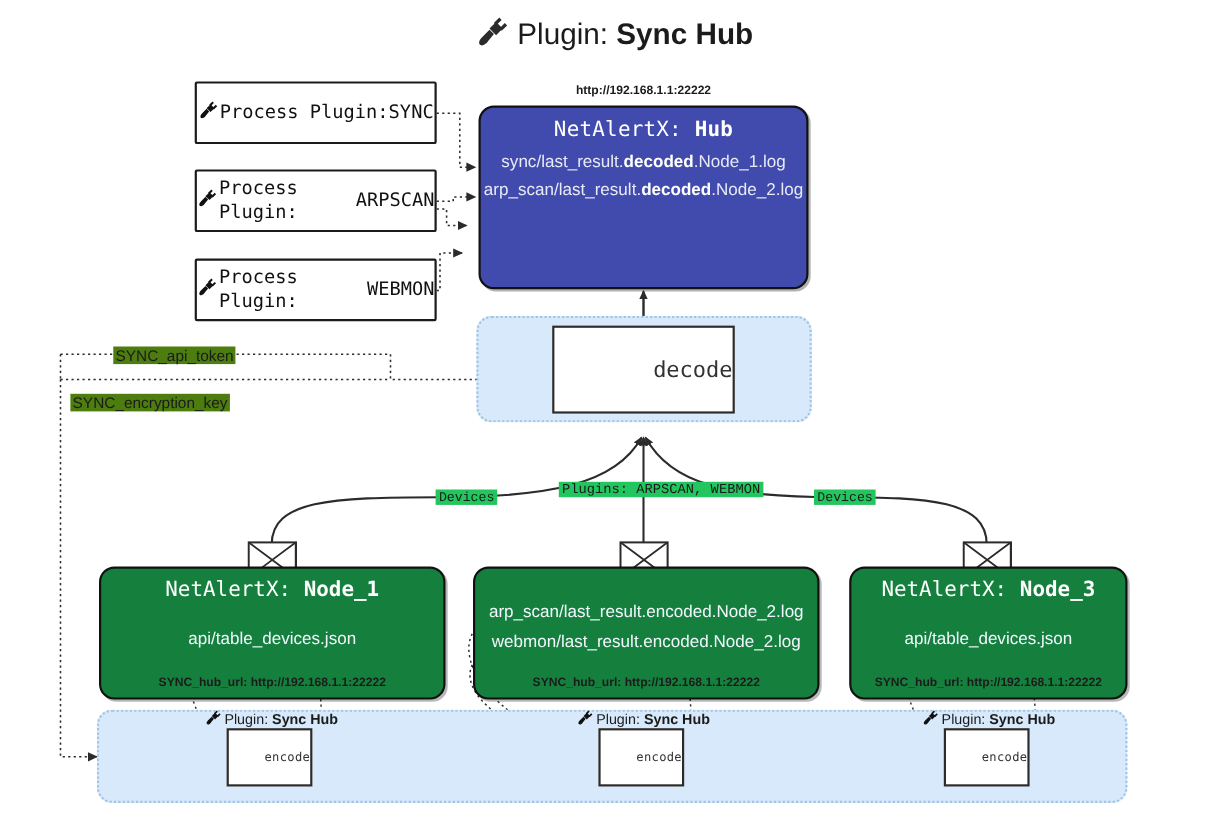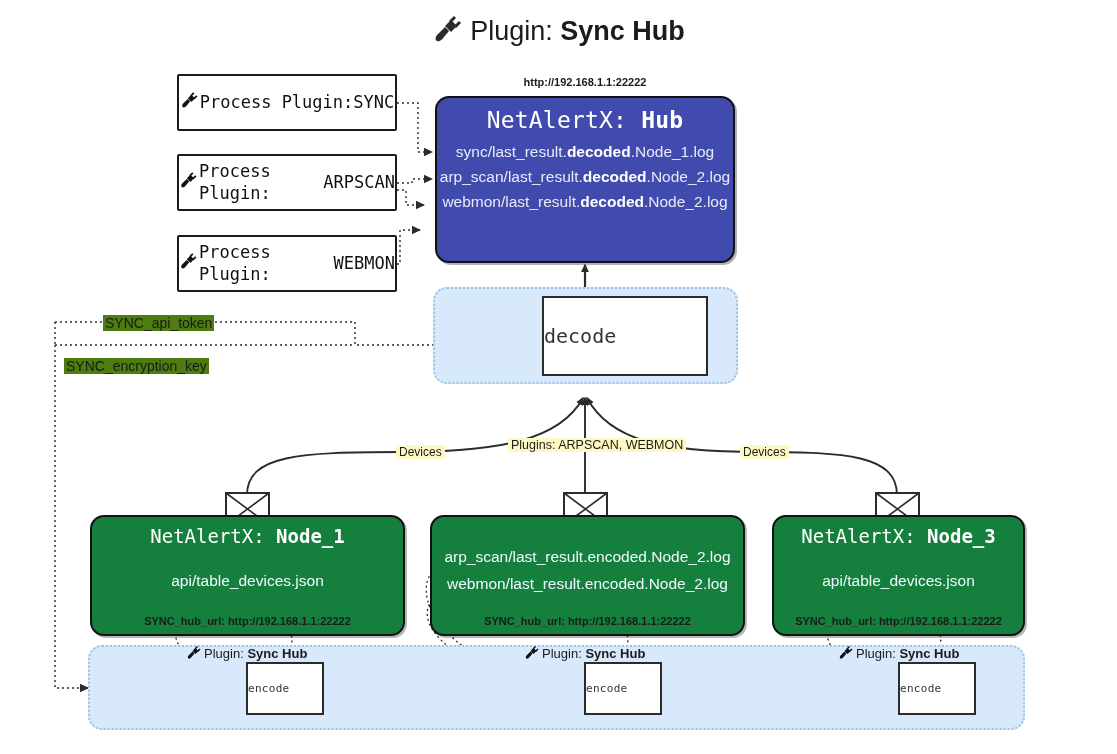"NetAlertX: Hub" .hub .hdr { font-size: 23px -> 19px }
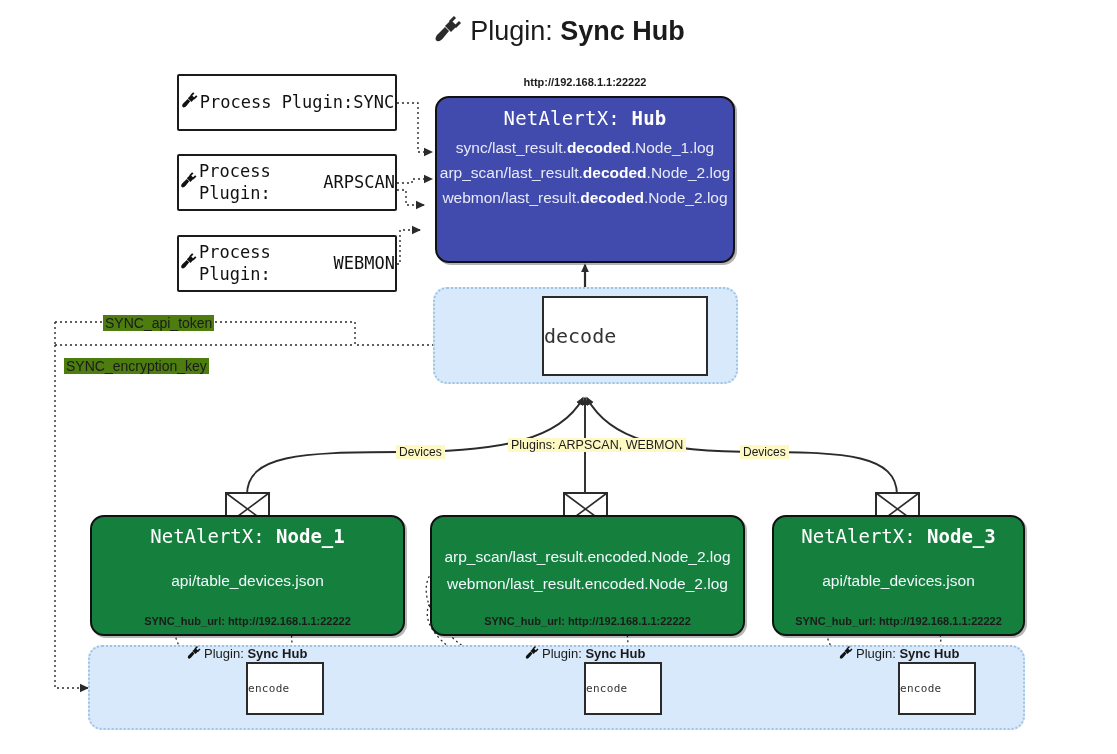"webmon/last_result.decoded.Node_2.log" div.line { html: <div><span>webmon/last_result.</span><b>decoded</b><span>.Node_2.log</span></div> -> none }
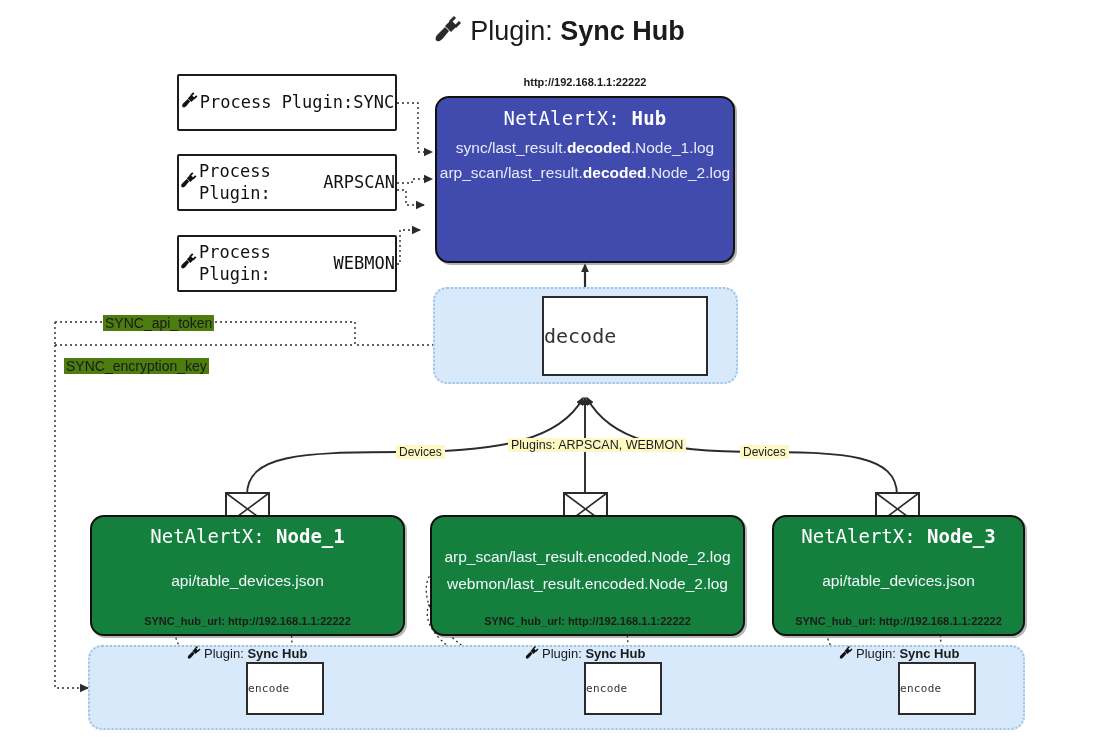"decode" .whitebox { justify-content: flex-start -> flex-end; margin-left: 40px -> none }
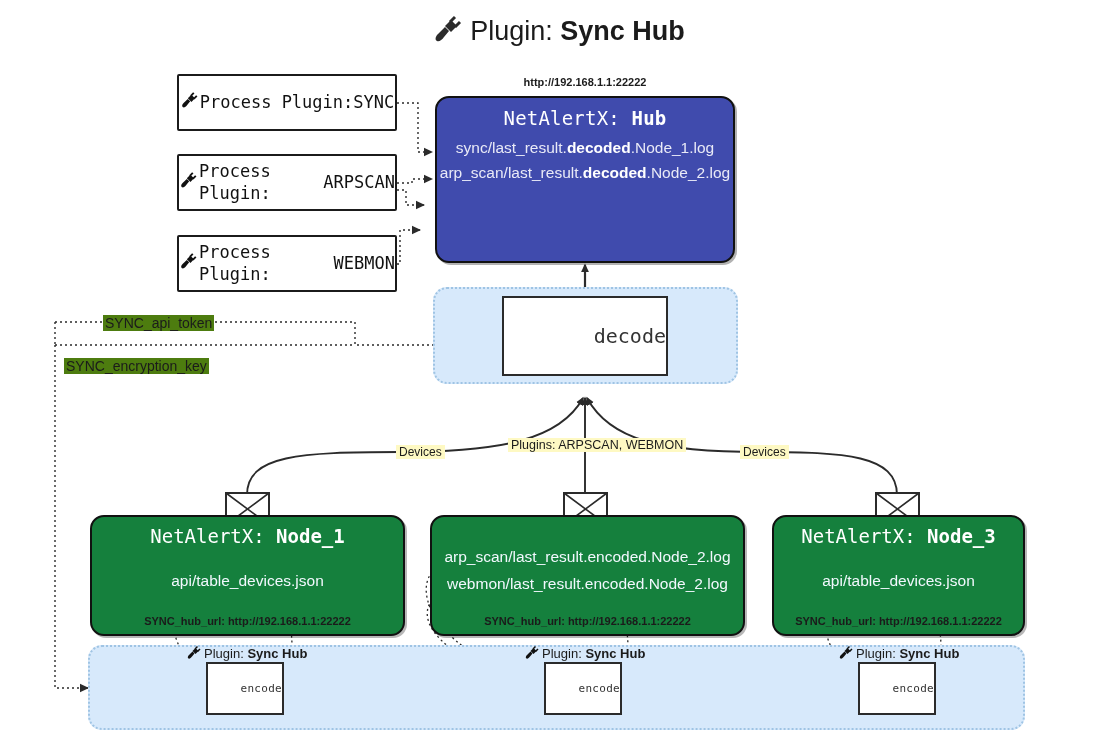"Devices" .elabel { background: #fef9c3 -> #22c55e; font-family: none -> Liberation Mono, monospace }
